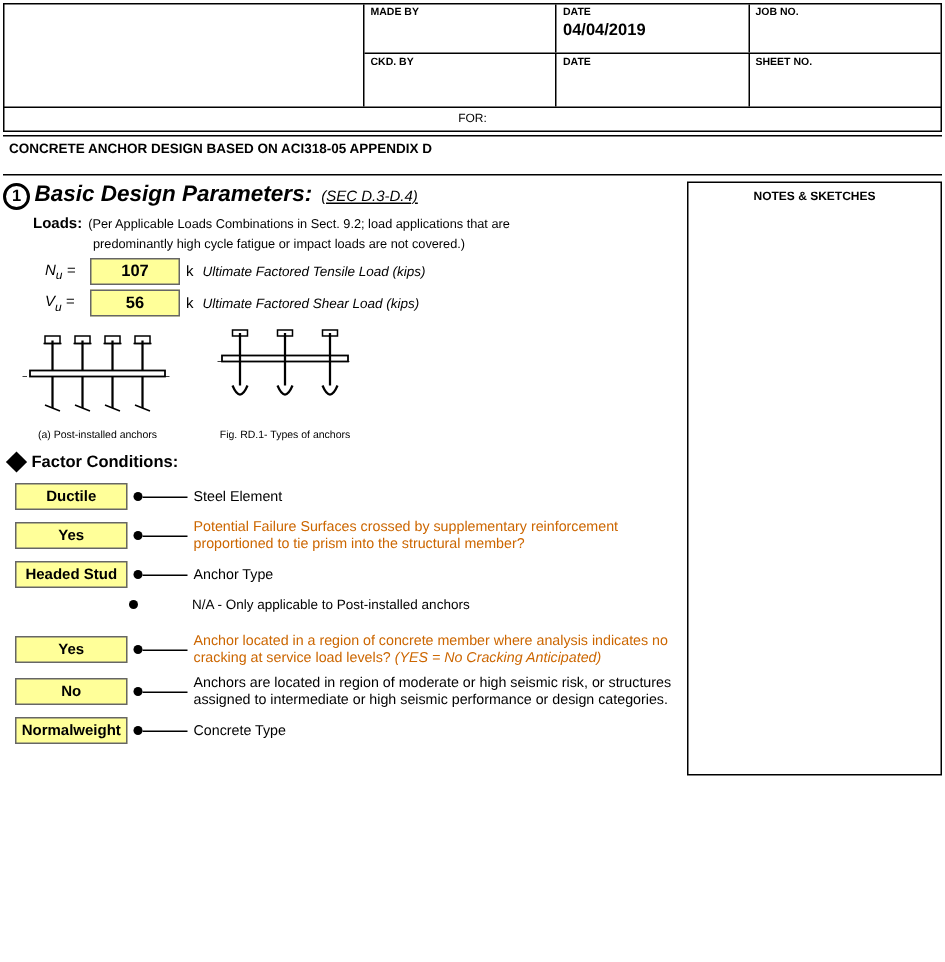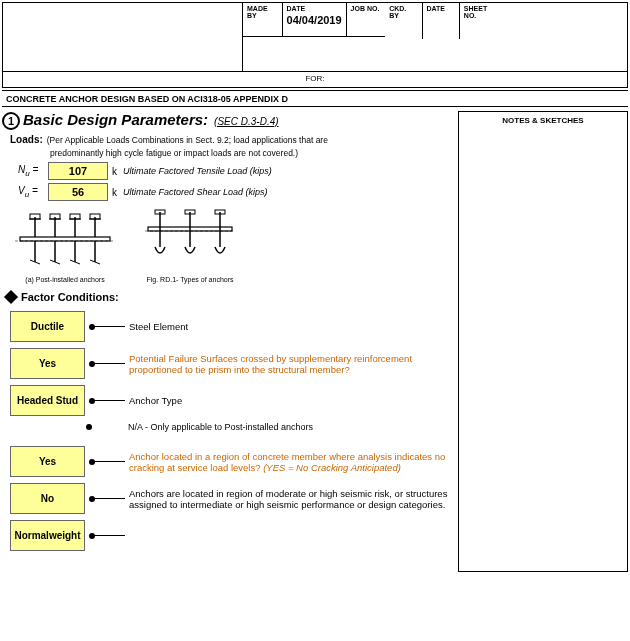"04/04/2019" .header-right { flex-direction: row -> column }
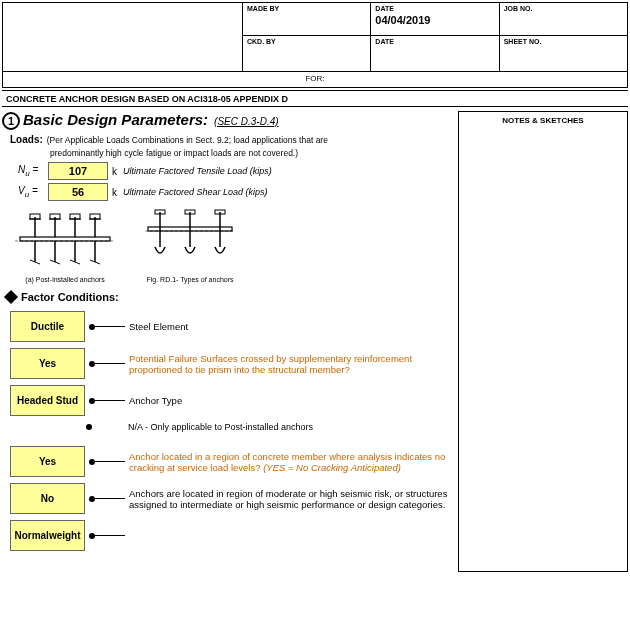"CONCRETE ANCHOR DESIGN BASED ON" .section-title { padding: 3px 4px 2px 4px -> 3px 4px 12px 4px }
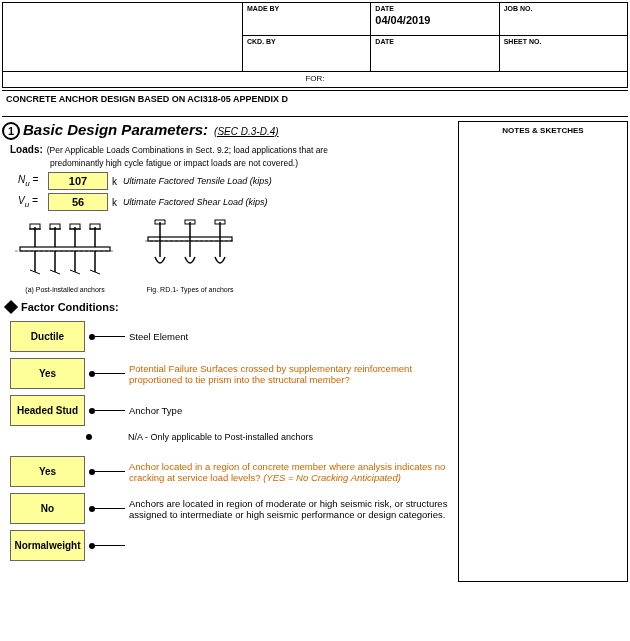"Loads:" .loads-section { margin-left: 8px -> 20px }
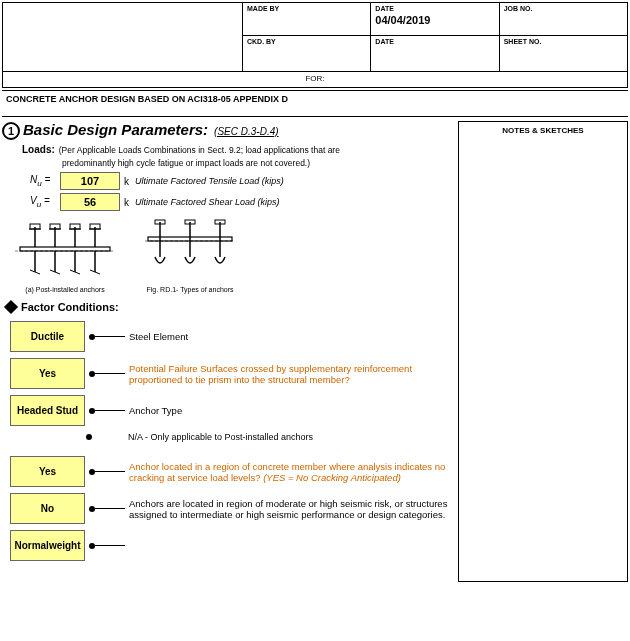"Ductile" .factor-input { height: 31px -> 18px }
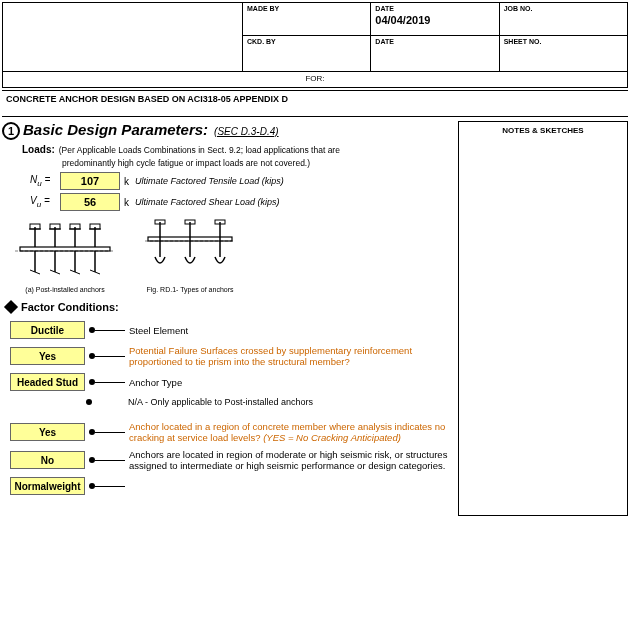"Concrete Type" span.factor-desc { html: none -> <span>Concrete Type</span> }
